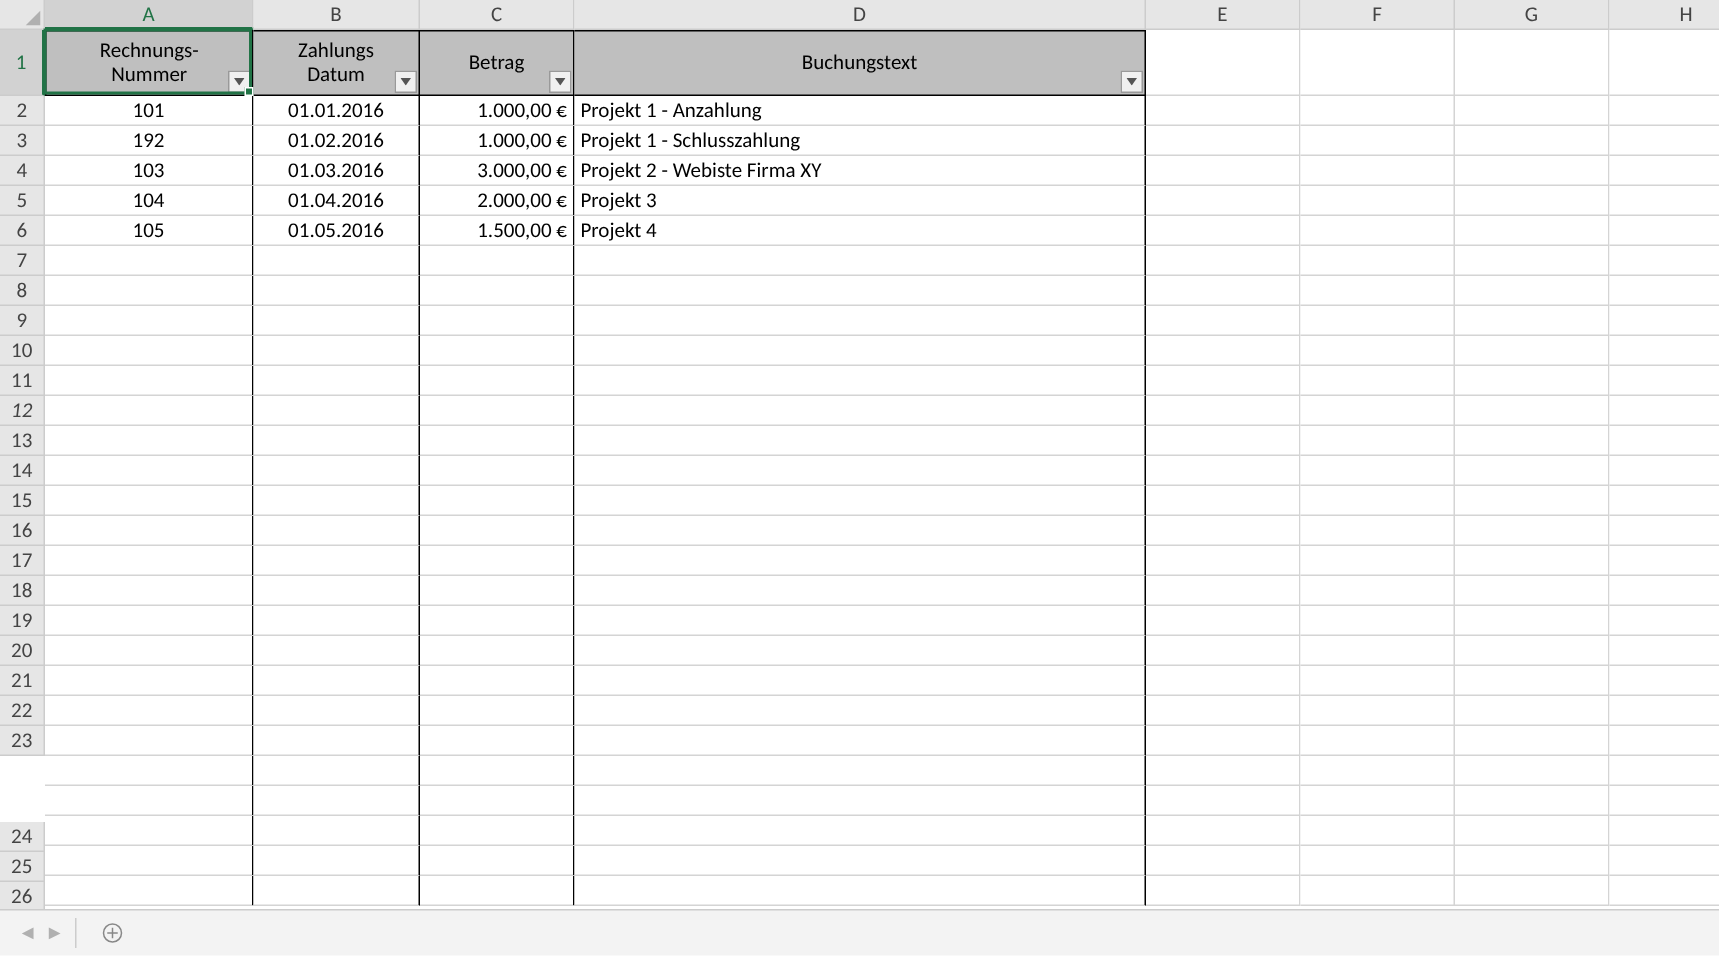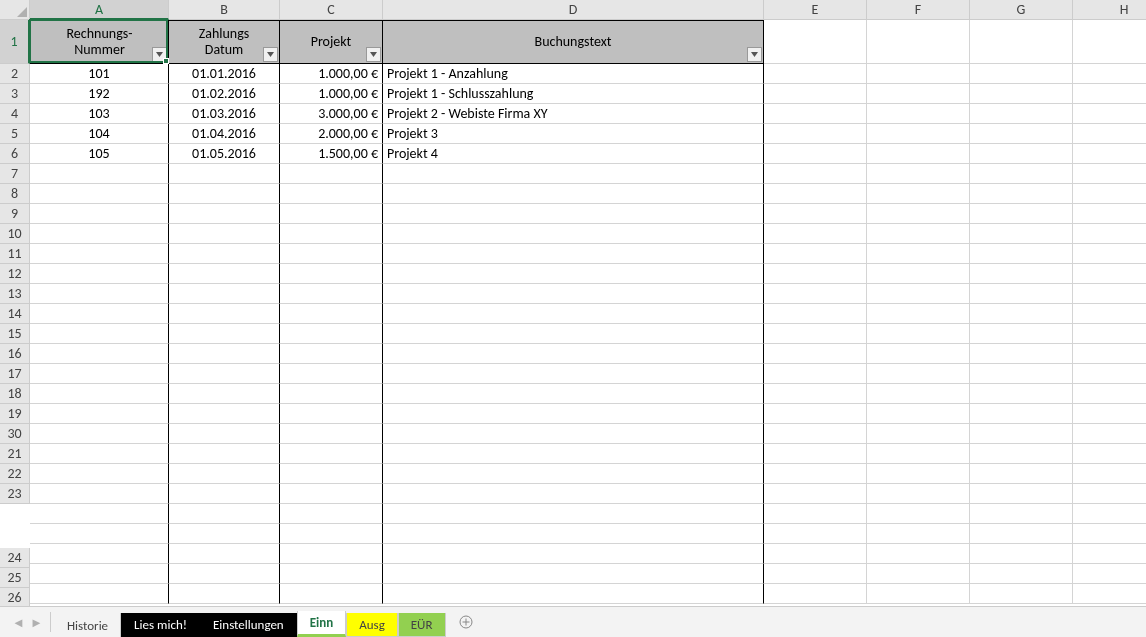"Projekt" span { text: Projekt -> Betrag }
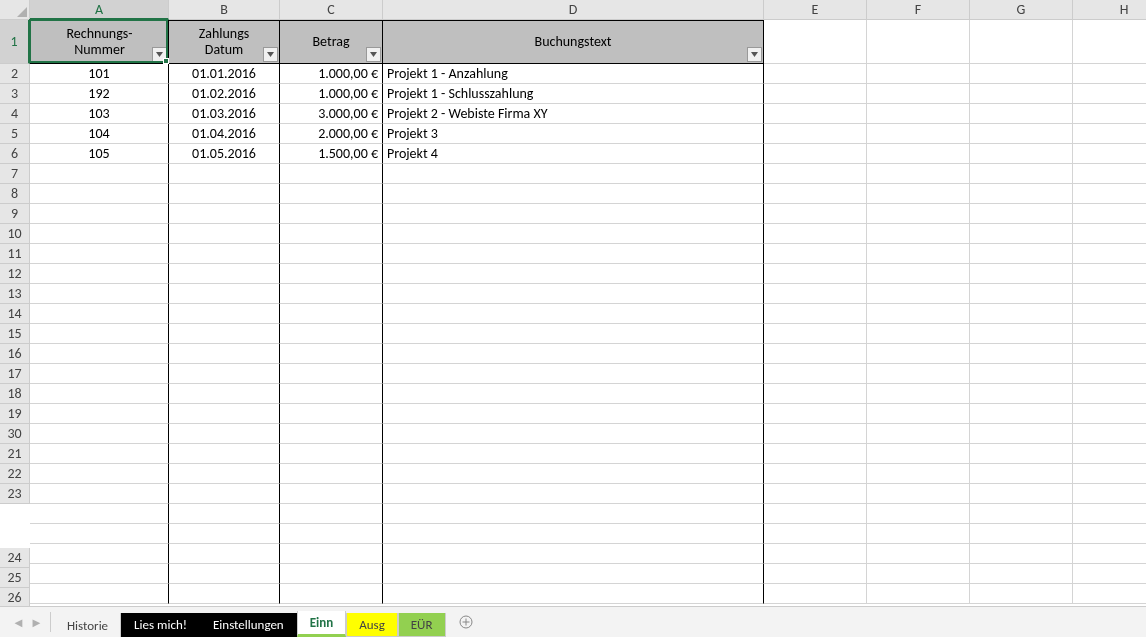"12" div.row-head { font-style: none -> italic }
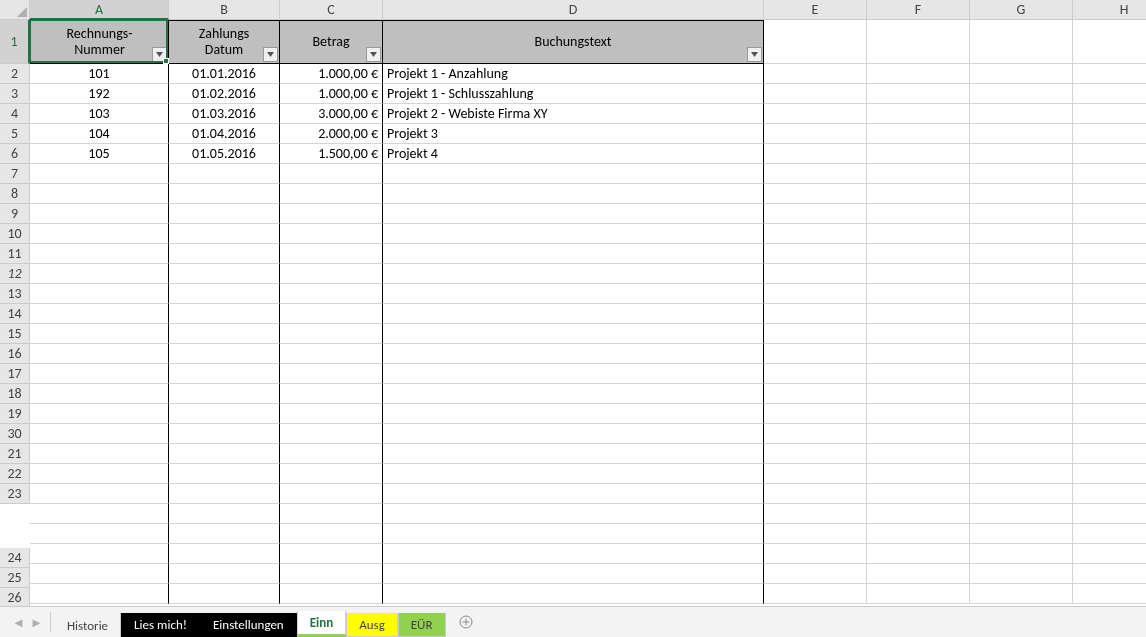"30" div.row-head { text: 30 -> 20 }
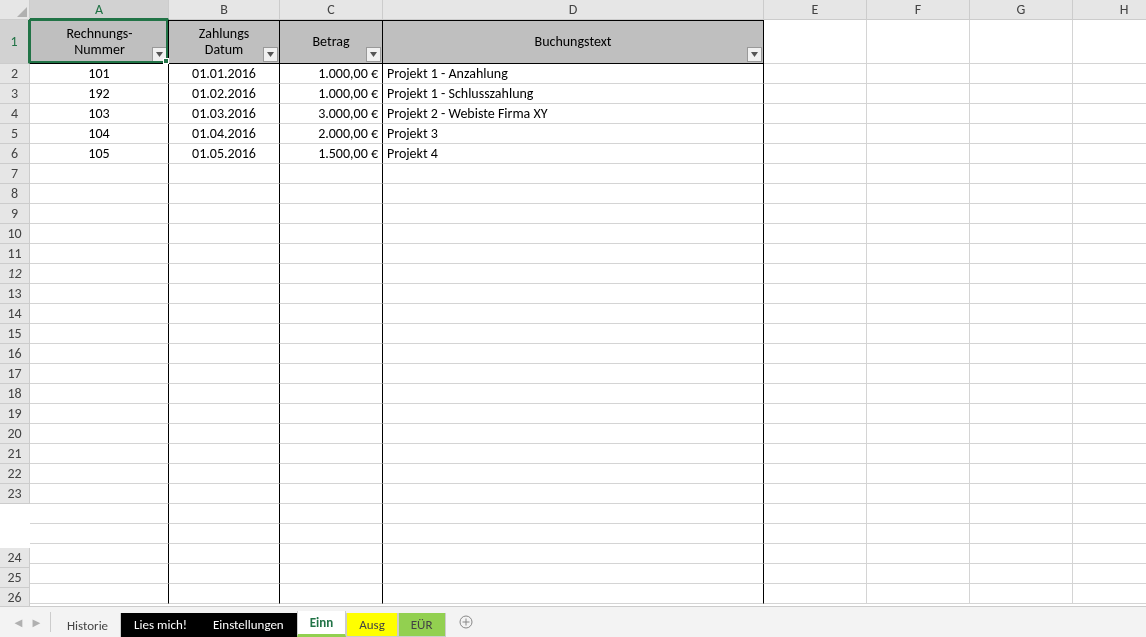"Historie" div.tabs { html: <div> <div> <span>Historie</span> </div> <div> <span>Lies mich!</span> </div> <div> <span>Einstellungen</span> </div> <div> <span>Einn</span> </div> <div> <span>Ausg</span> </div> <div> <span>EÜR</span> </div> </div> -> none }
